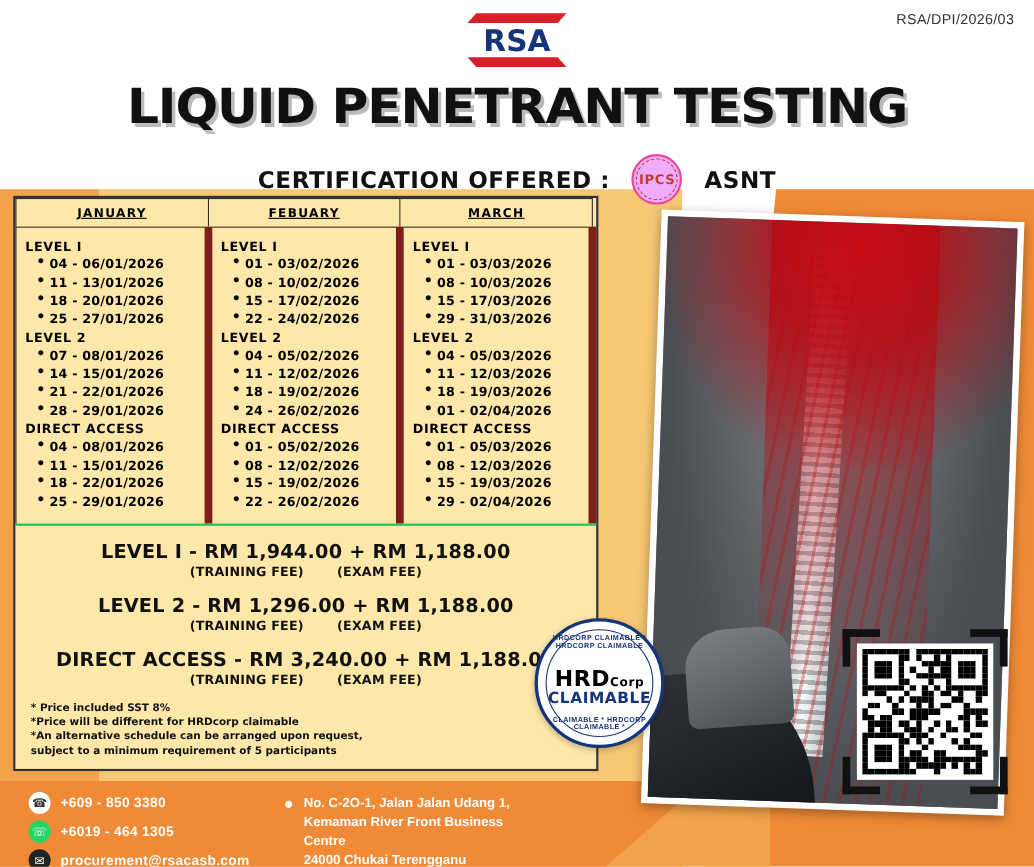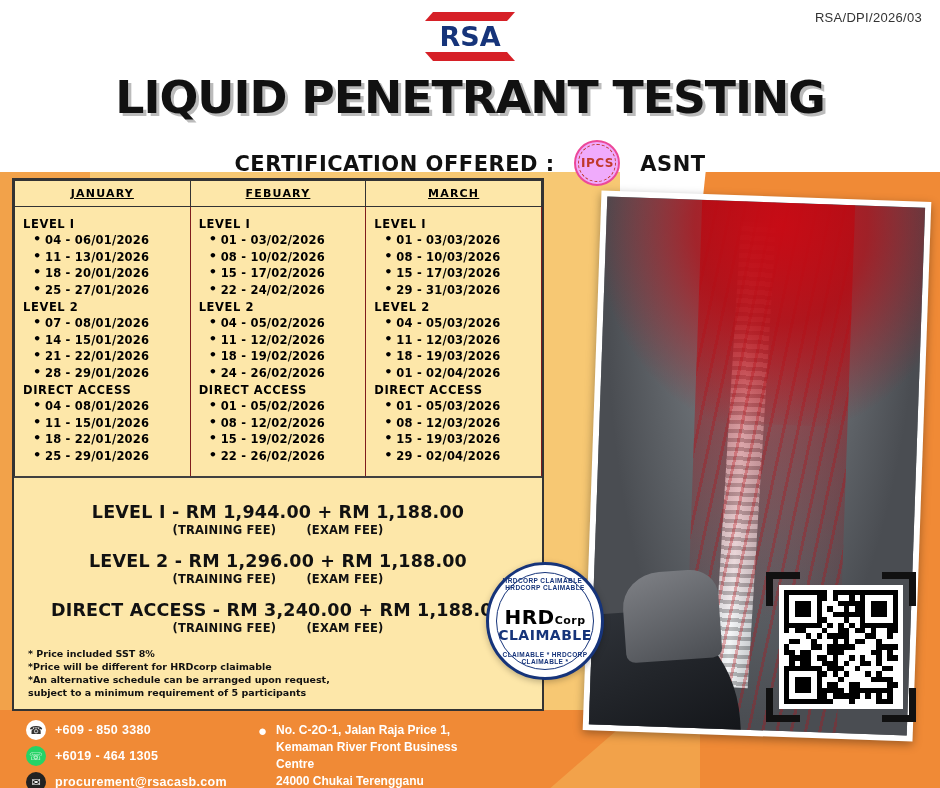"LEVEL I" table.sched td { border-right: 1px solid #7f1d1d -> 7px solid #7f1d1d }
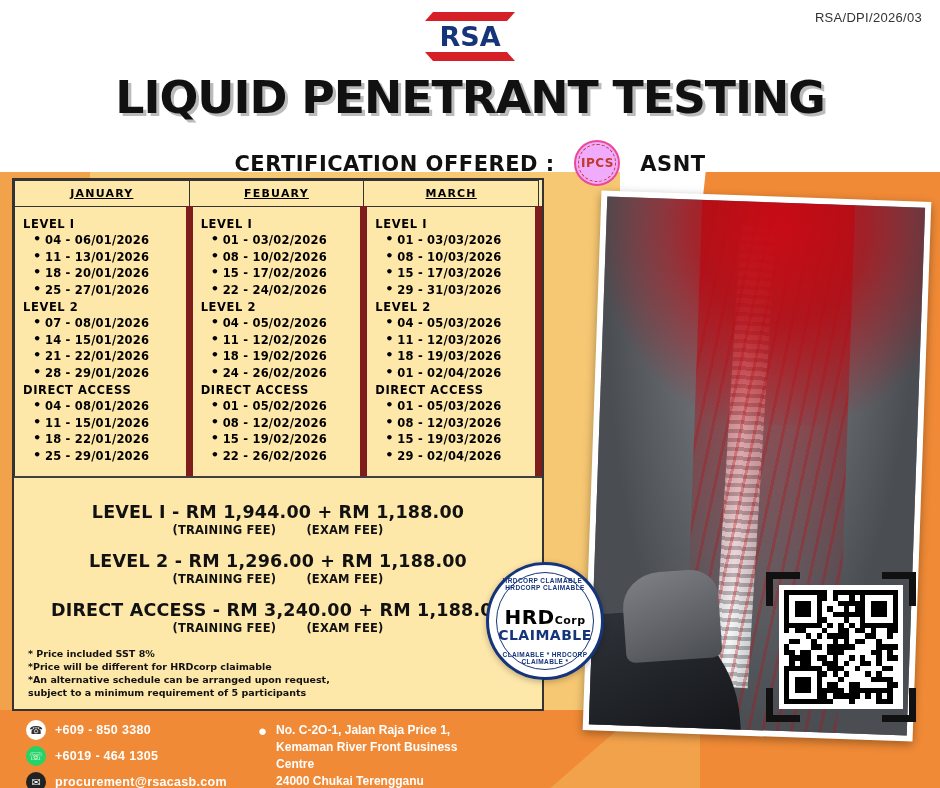"LEVEL I - RM 1,944.00" .fees { border-top: 2px solid #404040 -> 2px solid #22c55e; padding: 24px 10px 8px 10px -> 14px 10px 8px 10px }
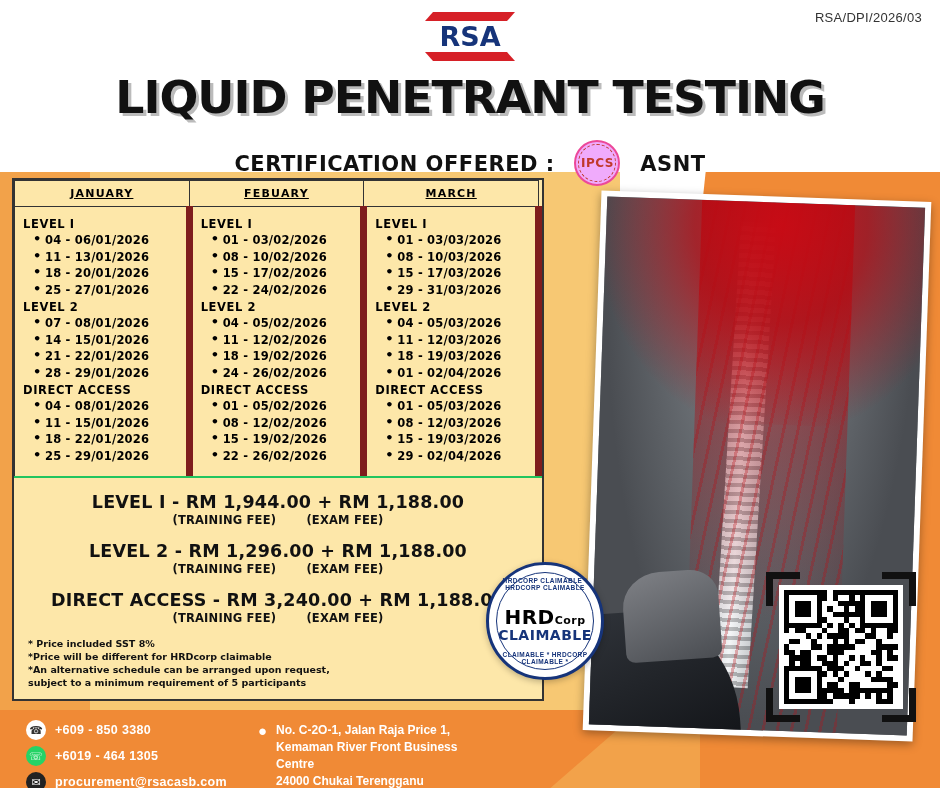"No. C-2O-1, Jalan Raja Price" div.addr-tx { text: Raja Price -> Jalan Udang }
